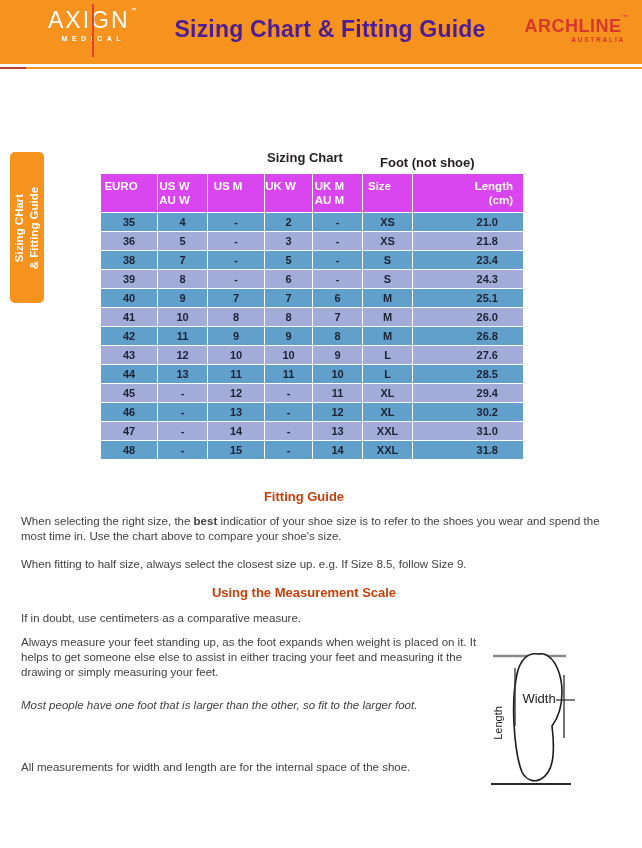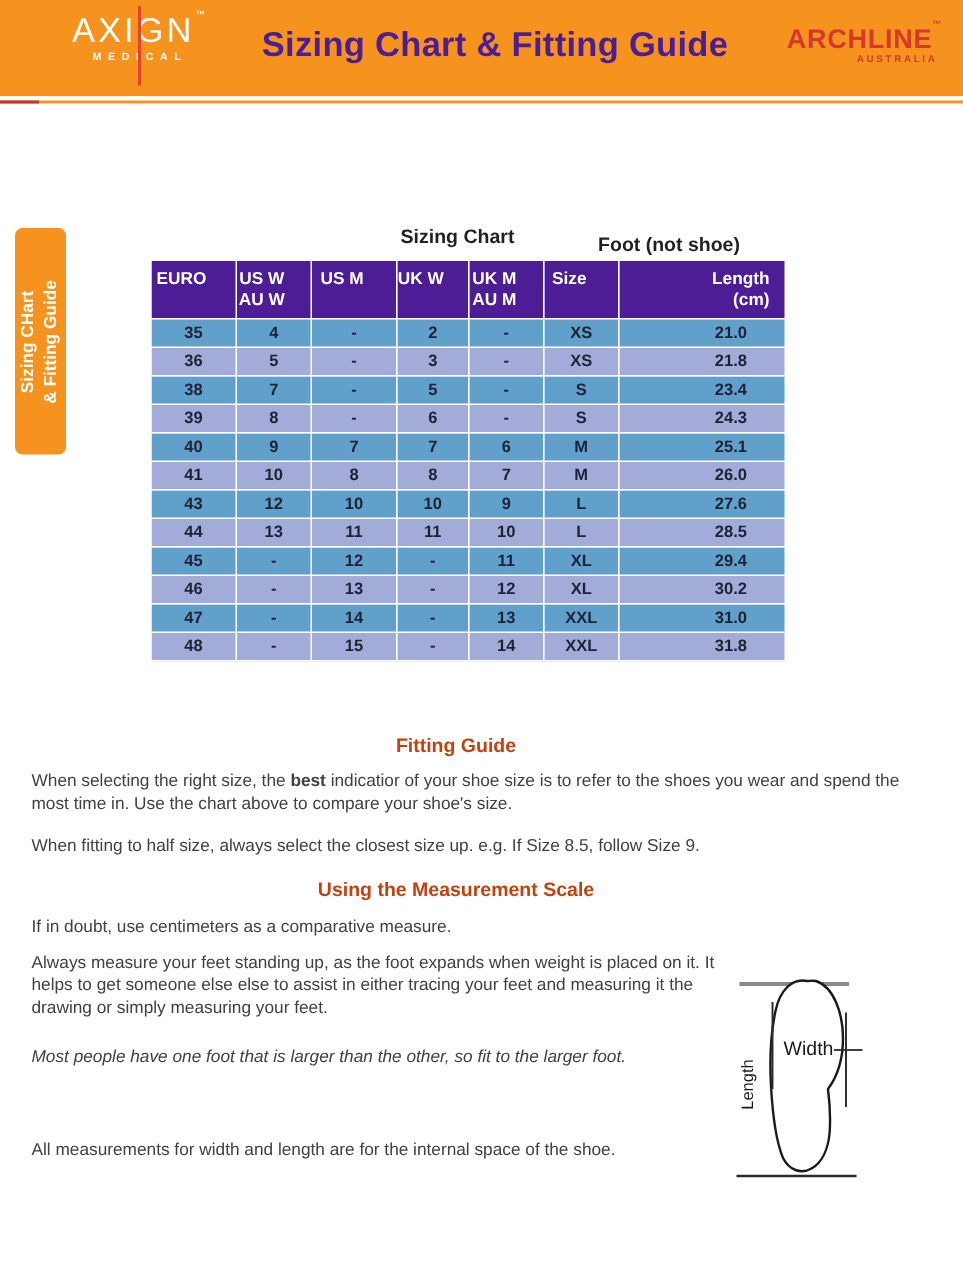"Foot (not shoe)" .chart-note { text-align: center -> left }
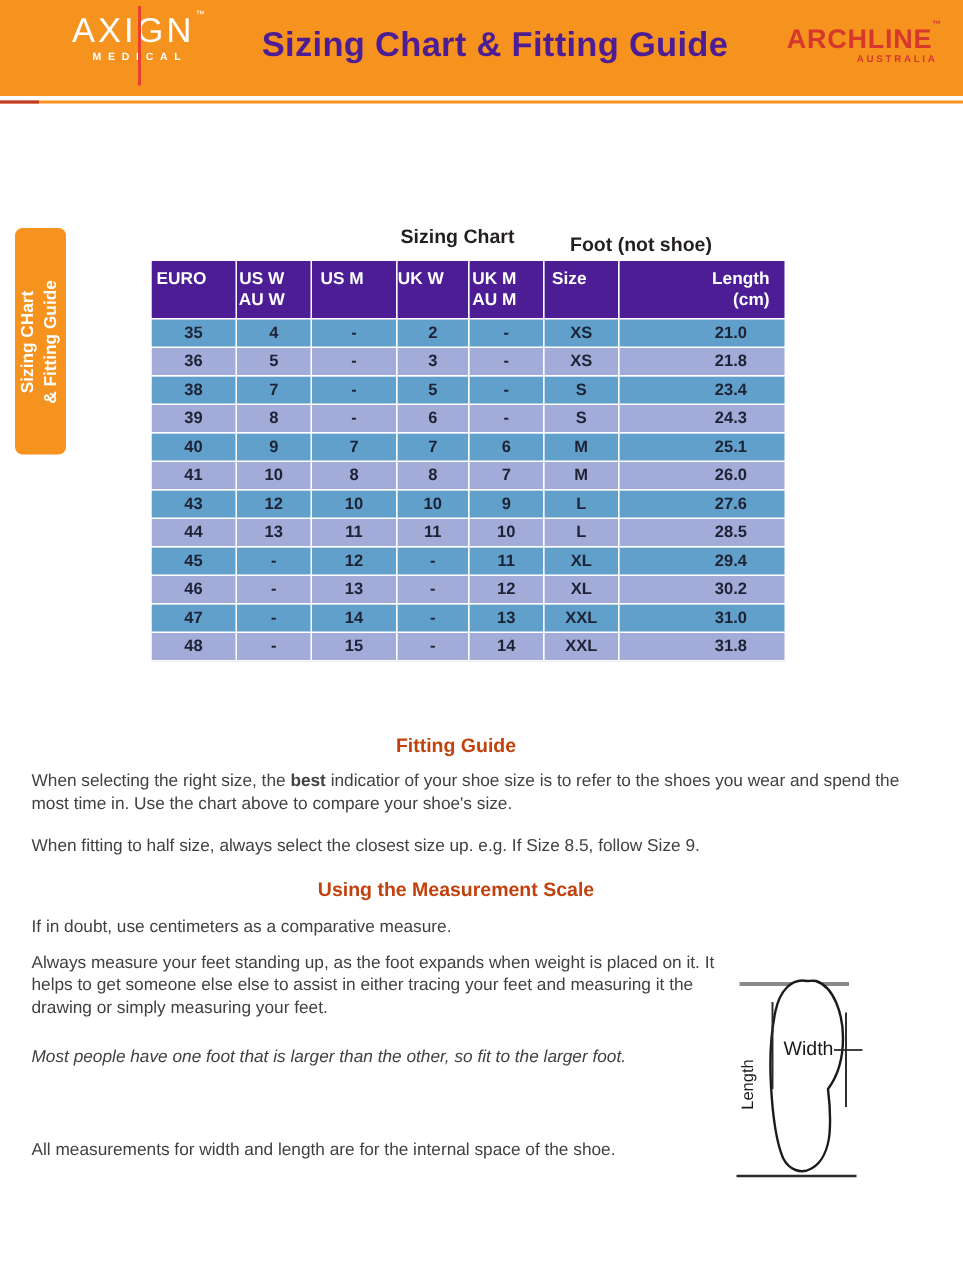"EURO" .size-table th { background: #4c1d95 -> #d946ef }
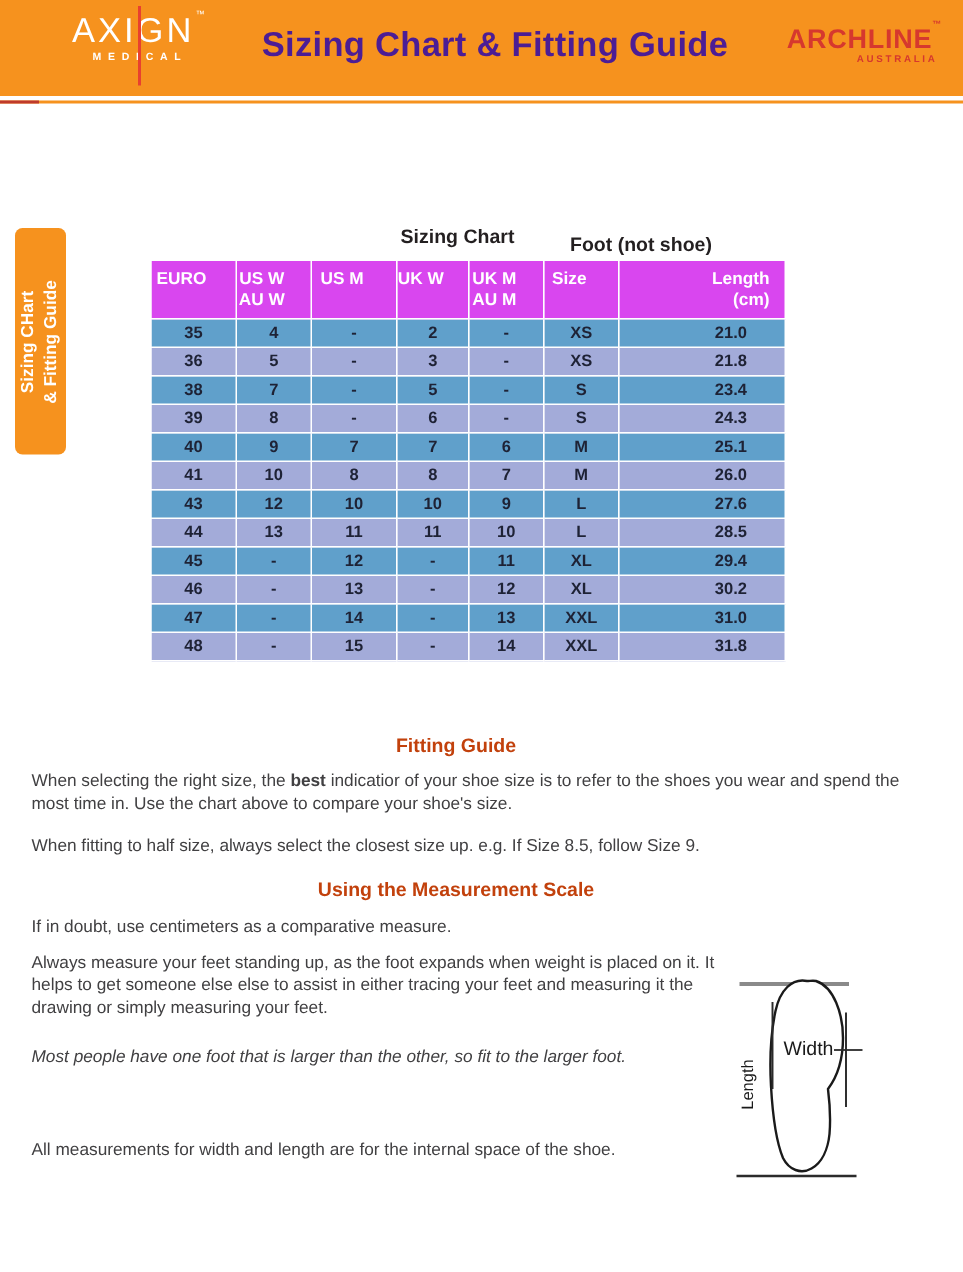"42" tr { html: none -> <tr> <td>42</td> <td>11</td> <td>9</td> <td>9</td> <td>8</td> <td>M</td> <td>26.8</td> </tr> }
